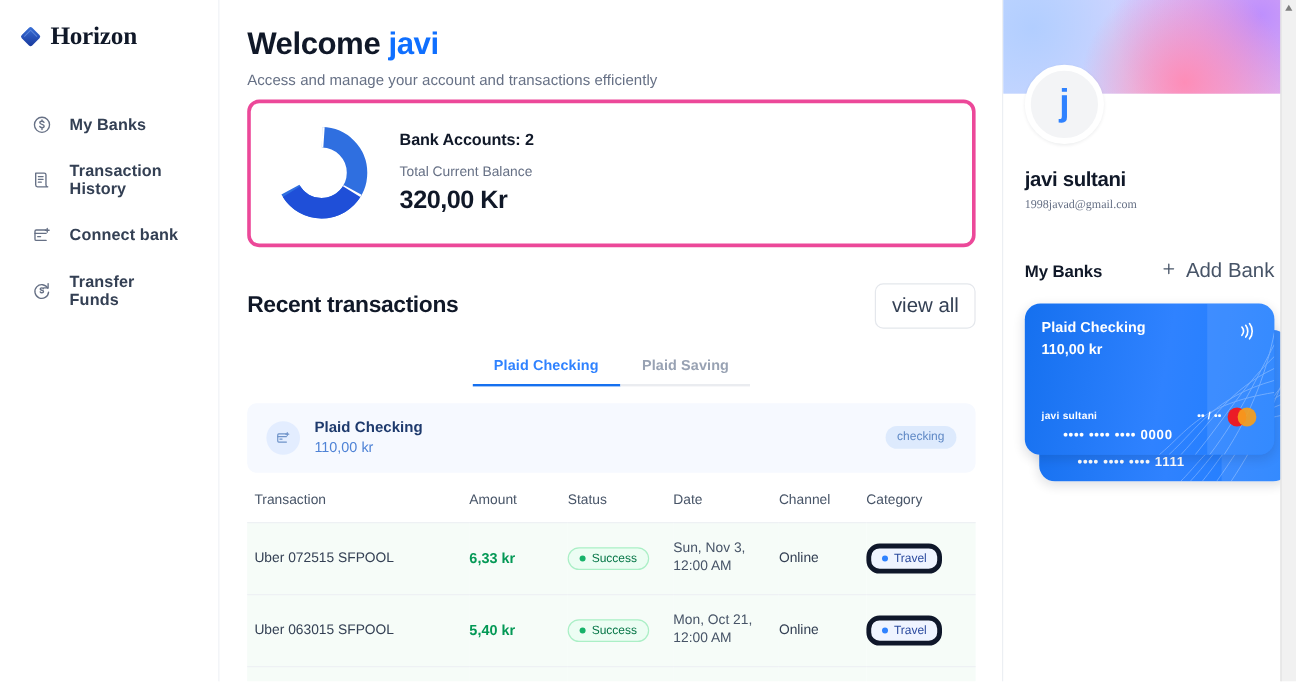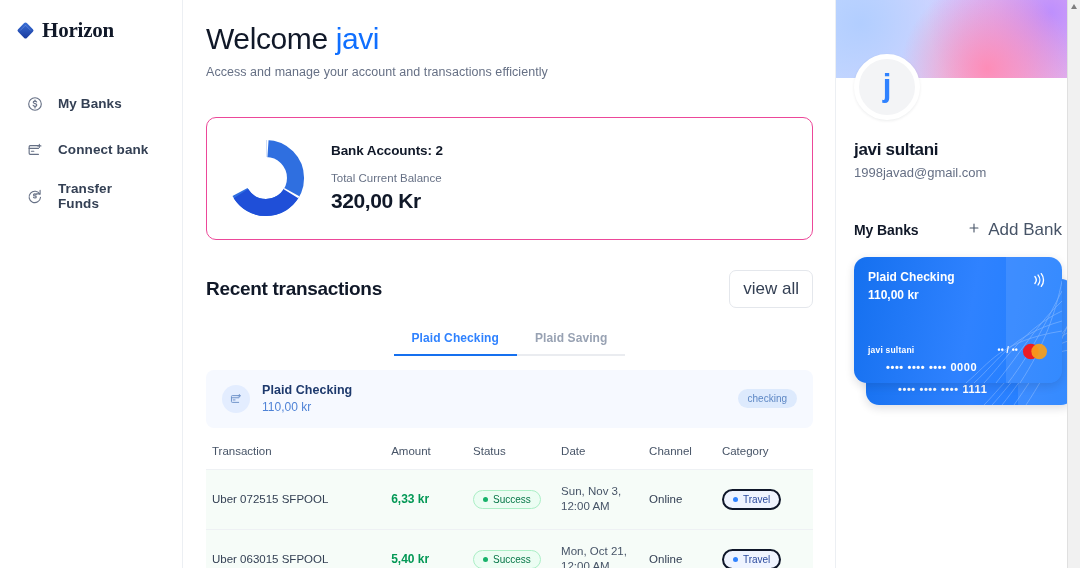"Welcome javi" .welcome { font-size: 30px -> 26px; font-weight: 400 -> 700 }
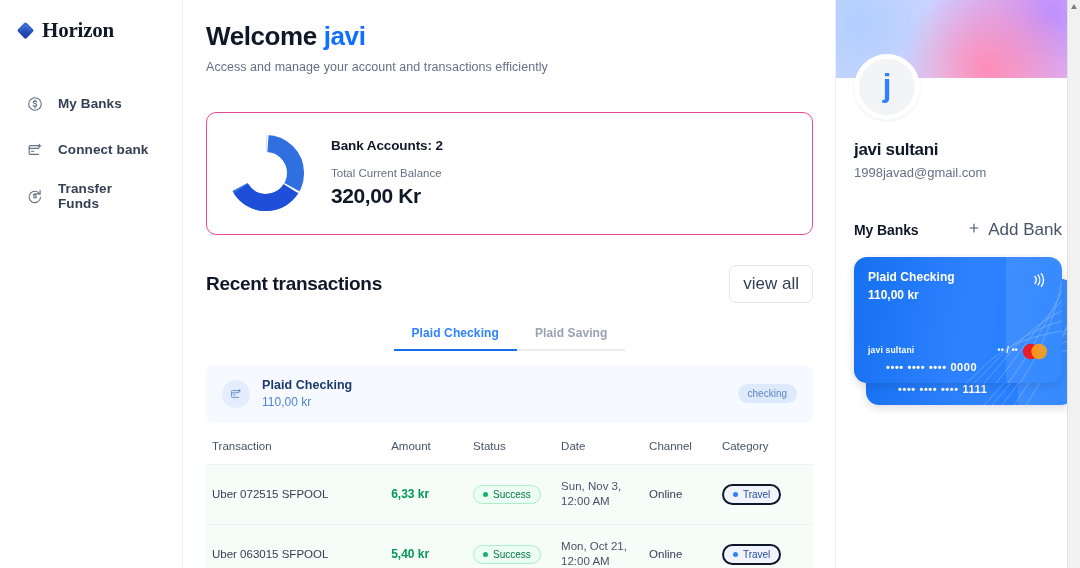"Bank Accounts: 2" .balance-card { border: 1px solid #ec4899 -> 3px solid #ec4899; margin-top: 38px -> 9px }
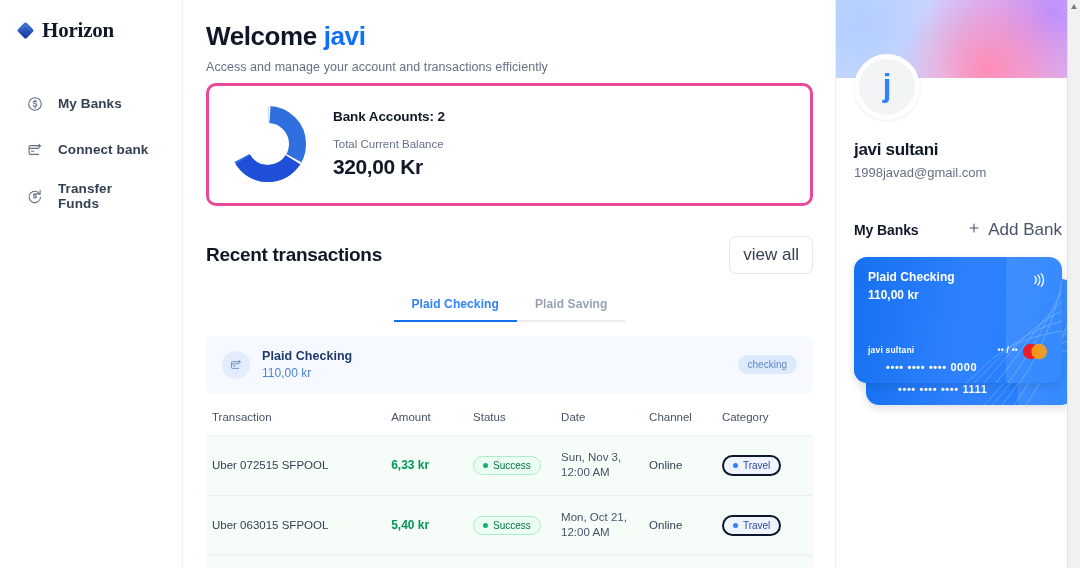"Transaction History" div.nav-item { html: none -> <div> <span> <svg> <path></path> <path></path> </svg> </span> <span>Transaction History</span> </div> }
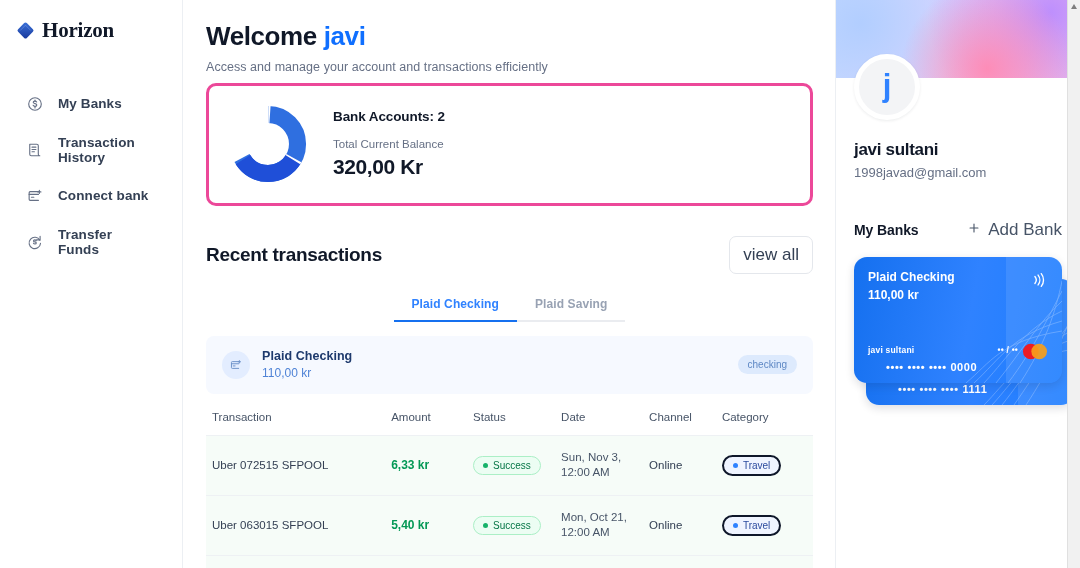"1998javad@gmail.com" .profile-email { font-family: none -> Liberation Serif, serif; font-size: 13px -> 10px }
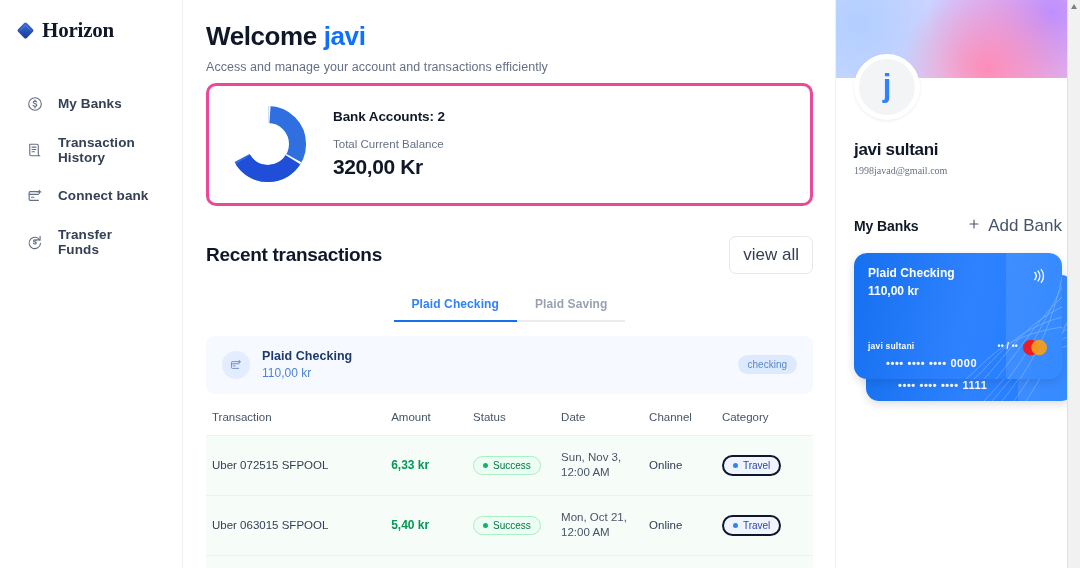"Travel" .pill.travel { border: 2px solid #0f172a -> 4px solid #0f172a }
